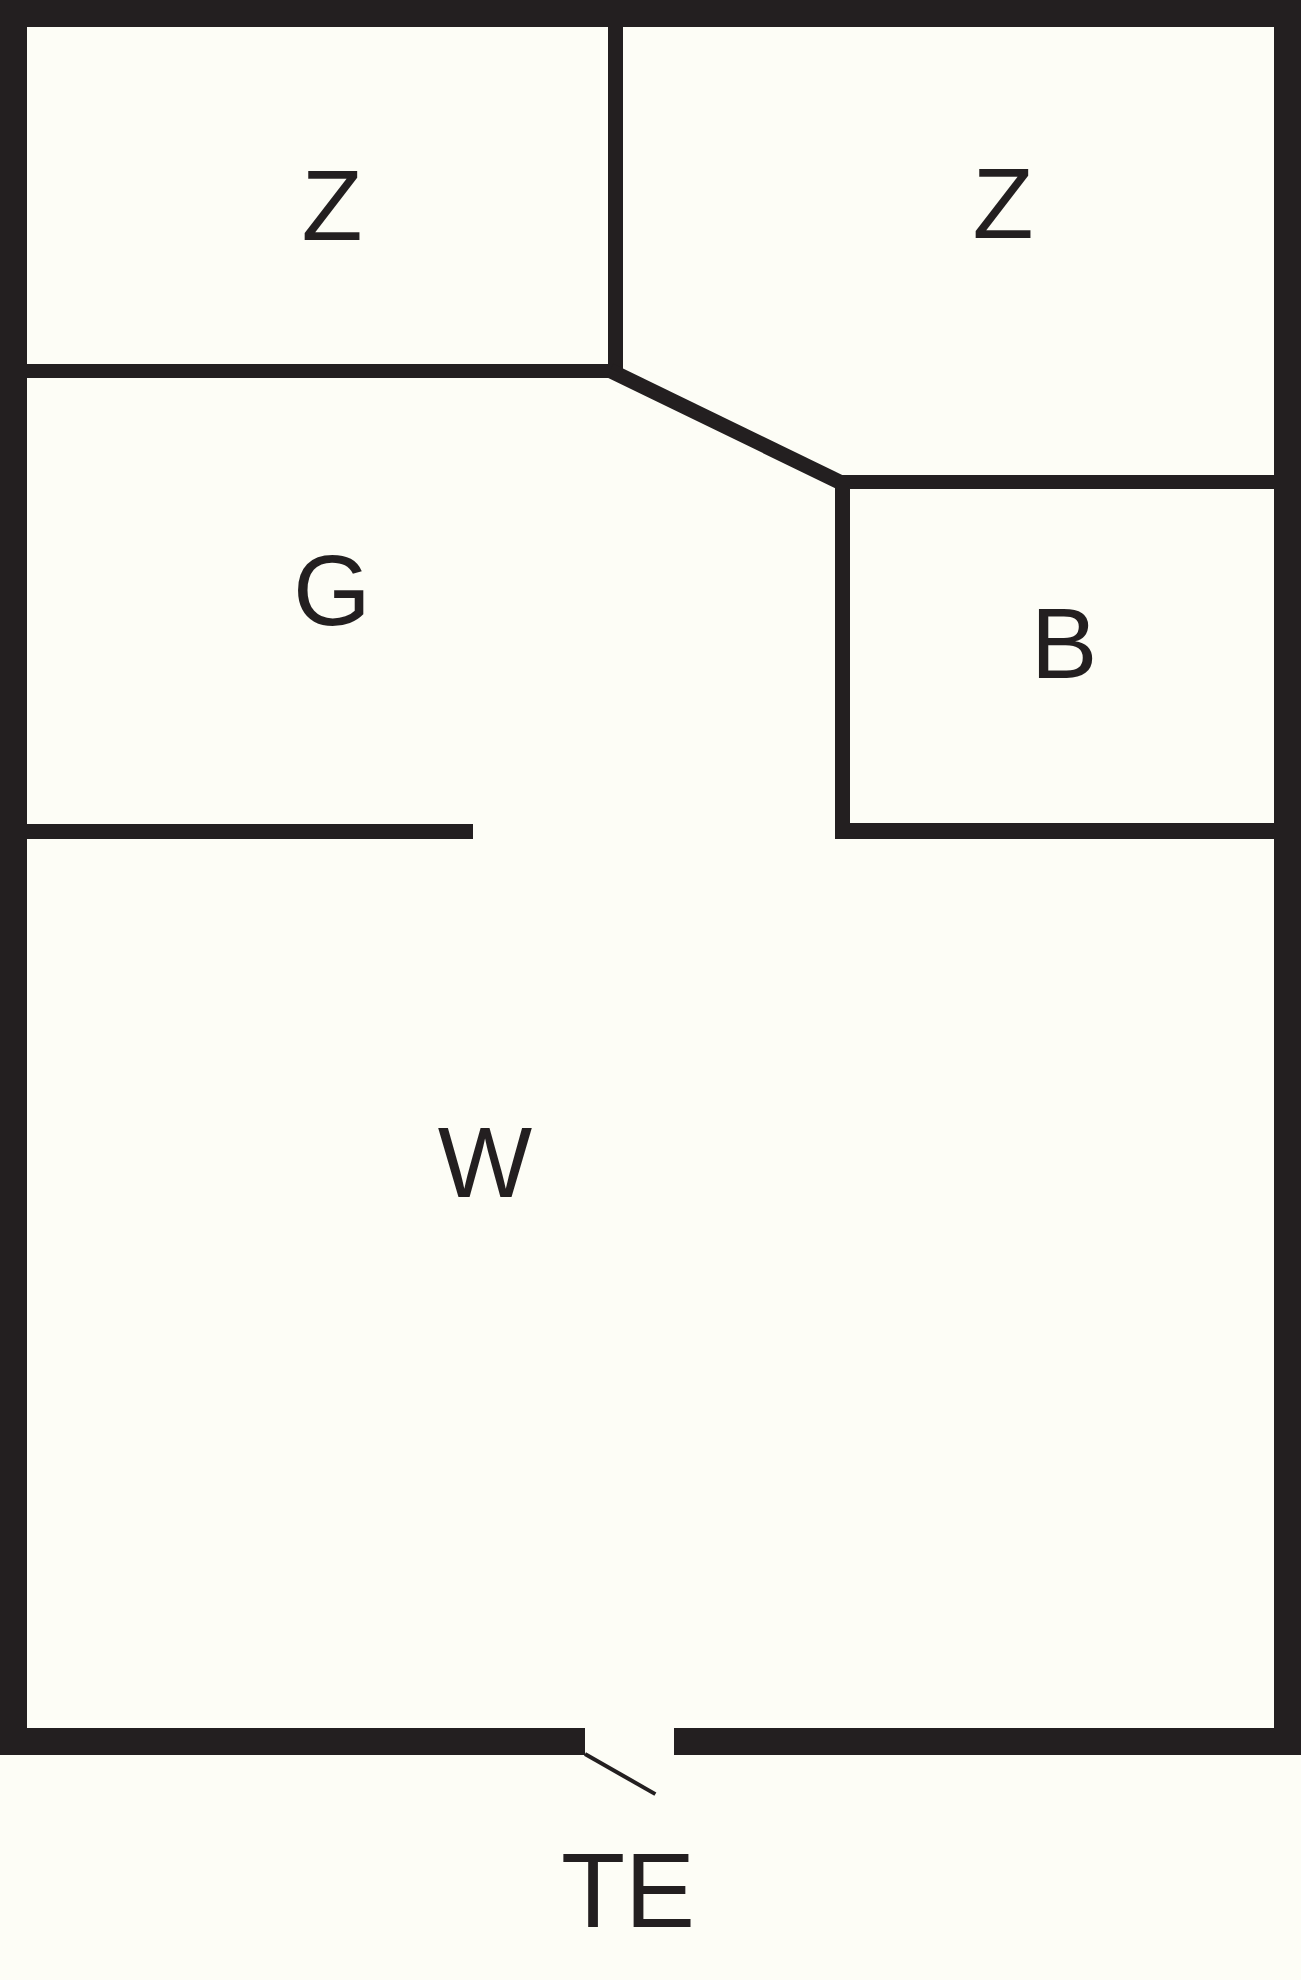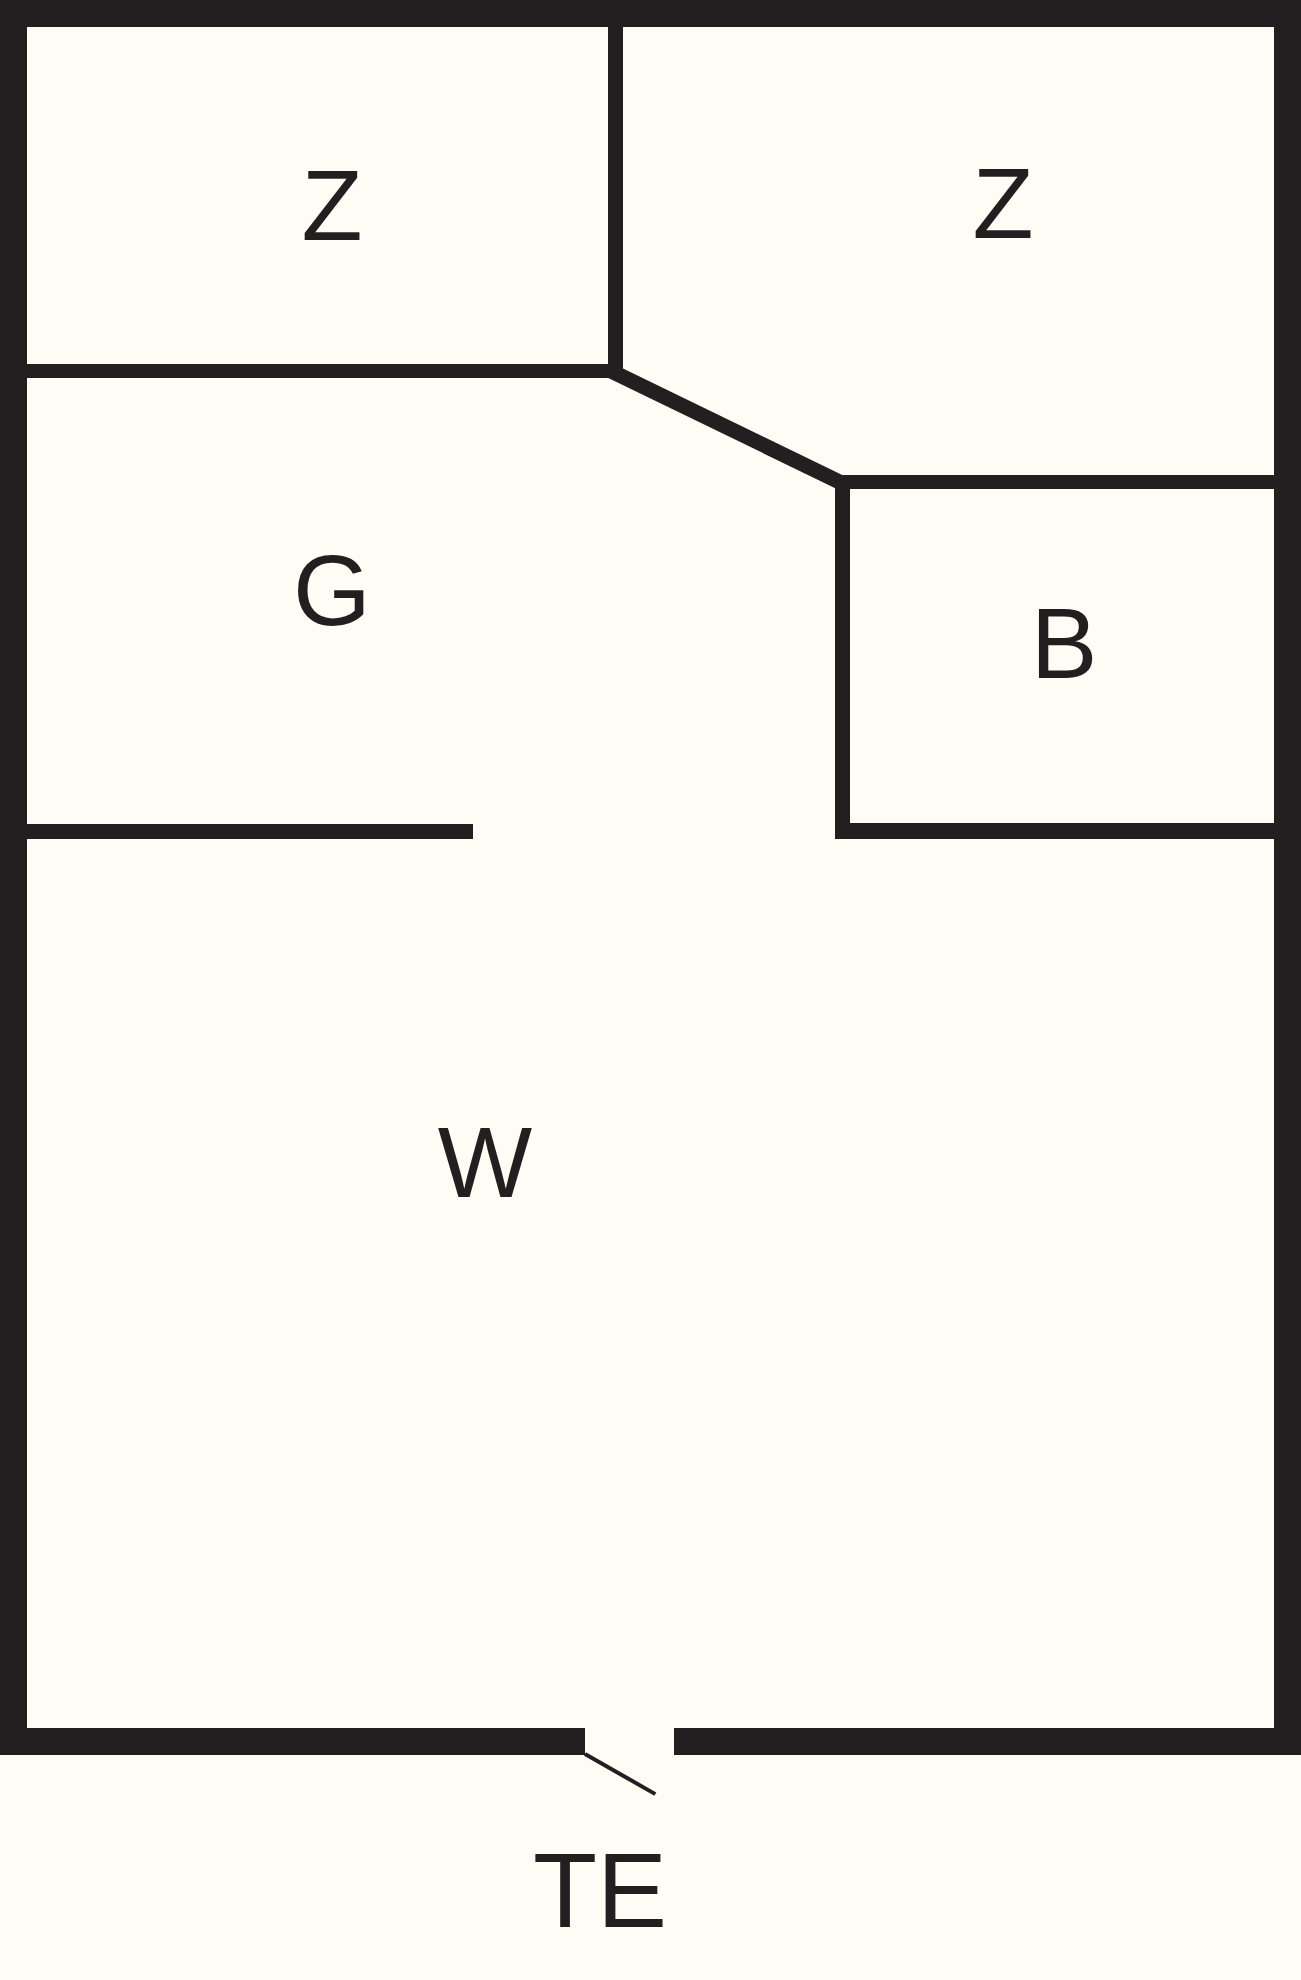"TE" div.label { left: 600px -> 628px }
